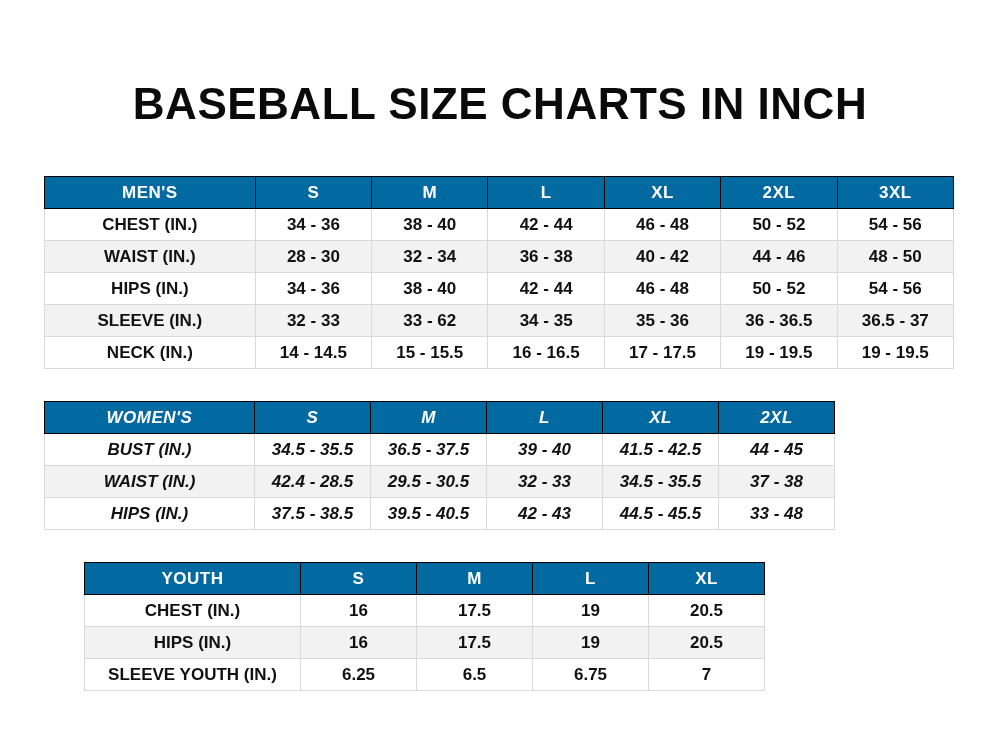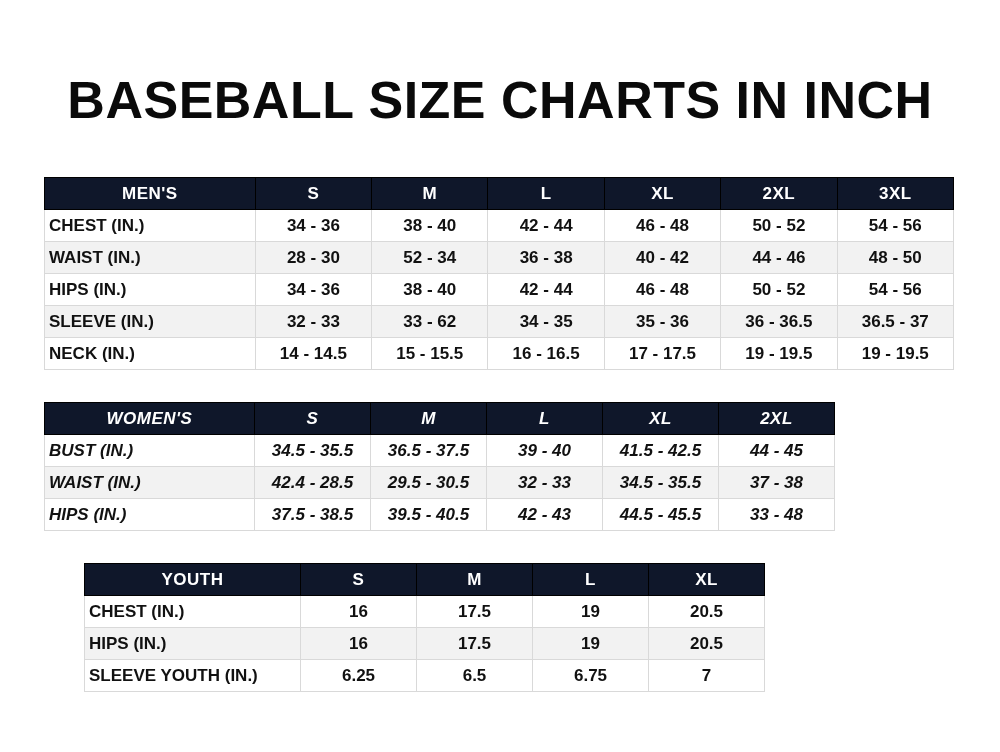"BASEBALL SIZE CHARTS IN INCH" .title { font-size: 52px -> 44px; margin: 0 -> 8px }
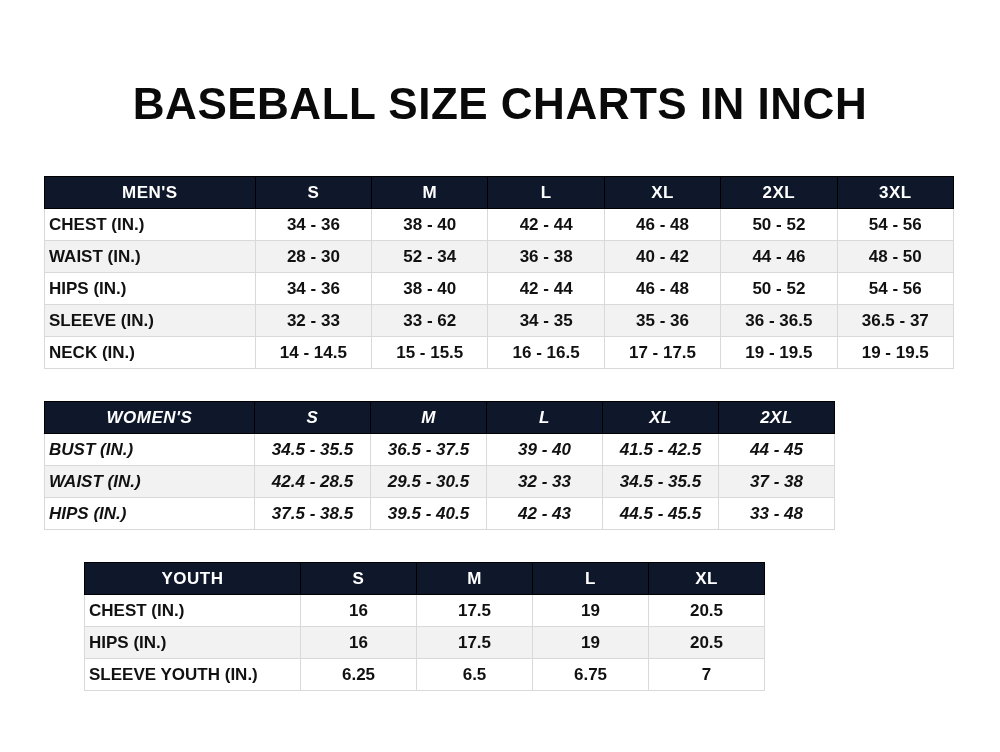"MEN'S" table.sizechart thead th { background: #0f172a -> #0369a1 }
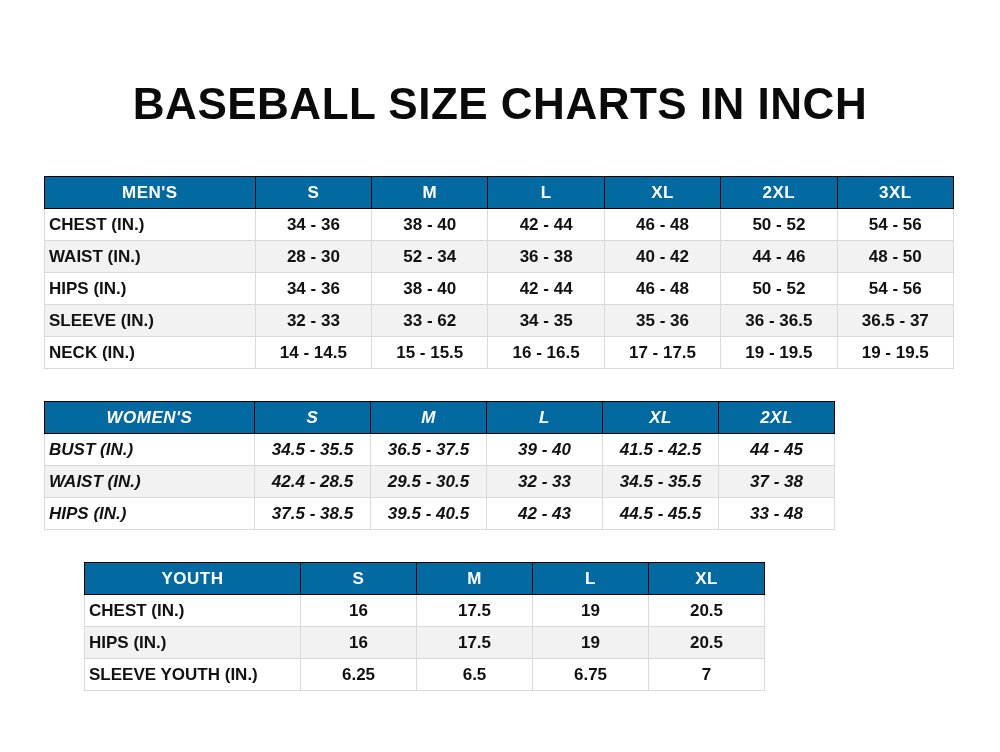"CHEST (IN.)" table.sizechart td.rowlabel { text-align: left -> center }
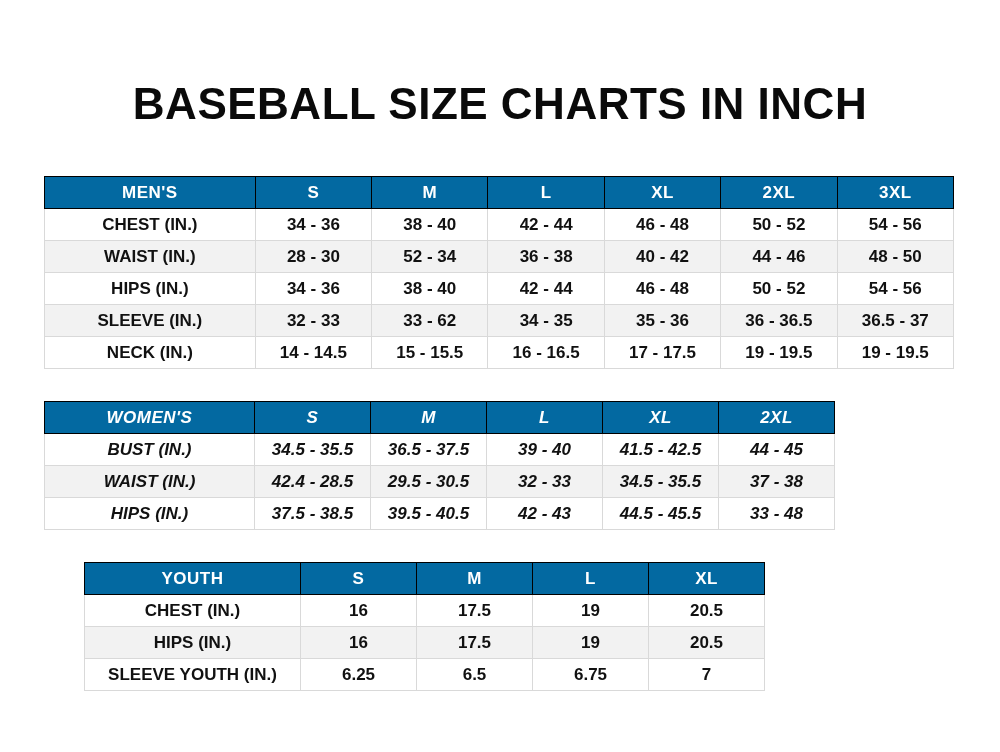"52 - 34" td { text: 52 -> 32 }
